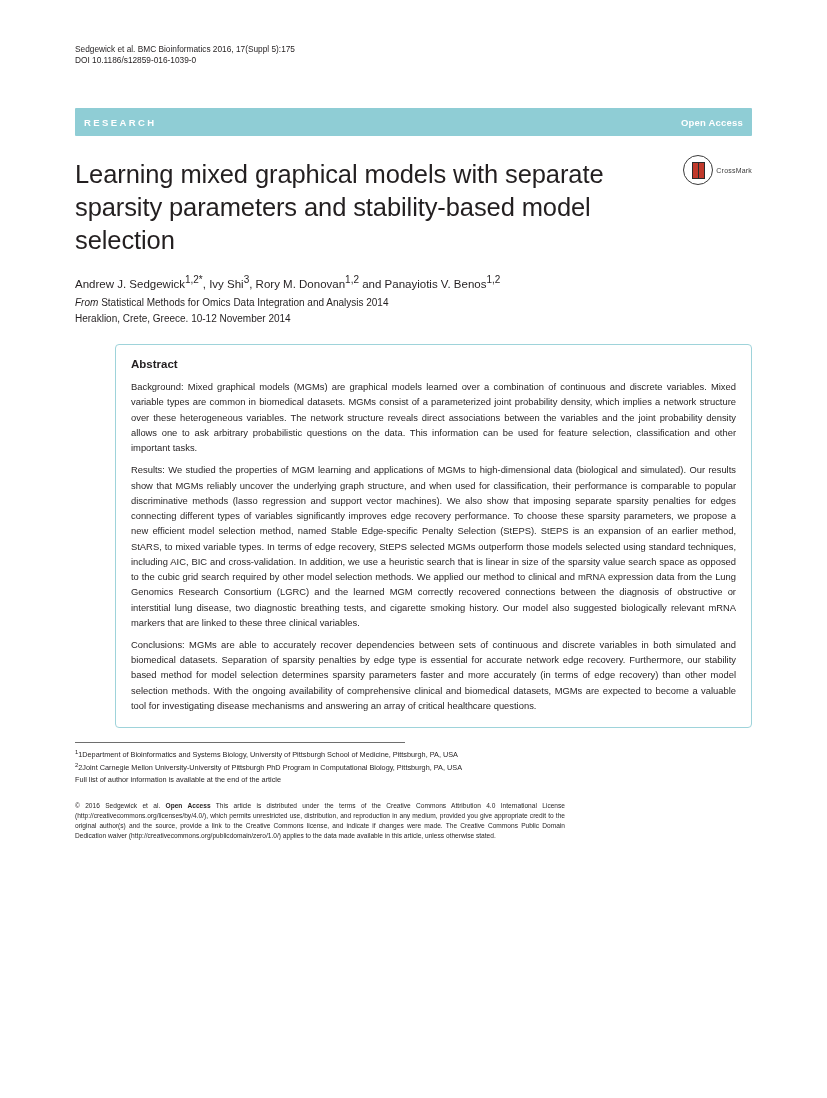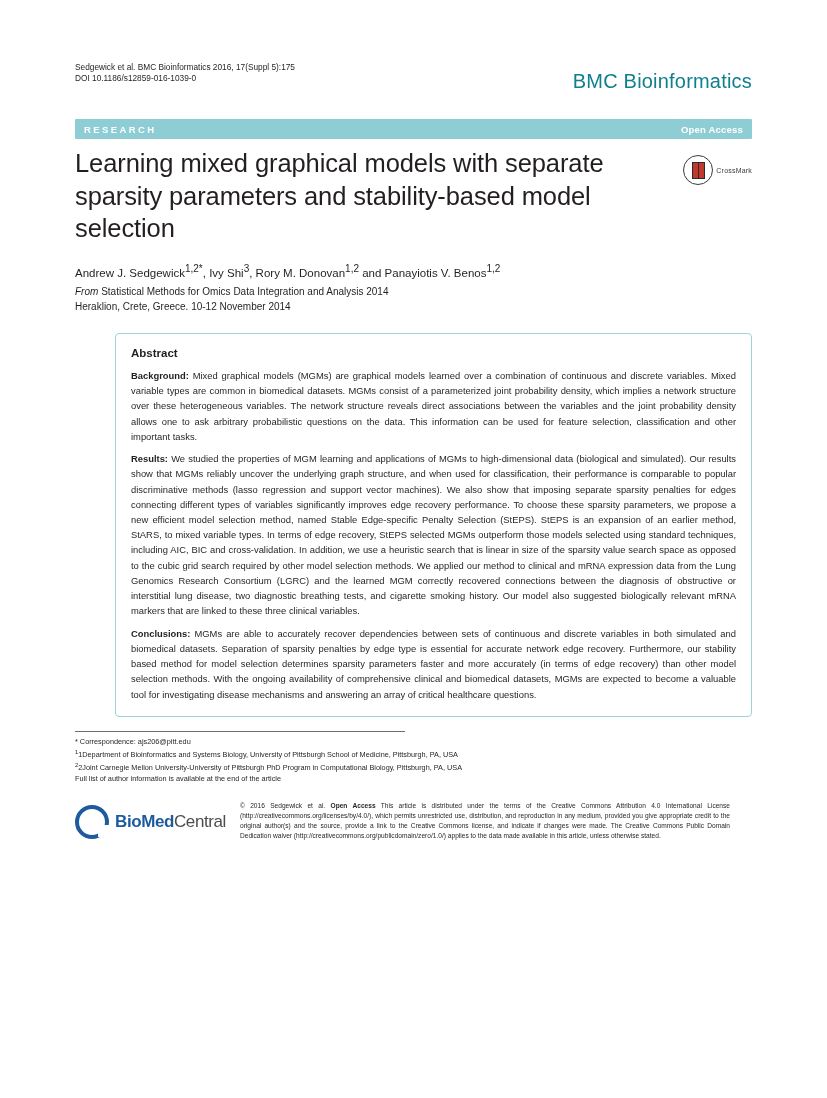"Sedgewick et al. BMC Bioinformatics" .page { padding: 56px 75px 0 75px -> 38px 75px 0 75px }
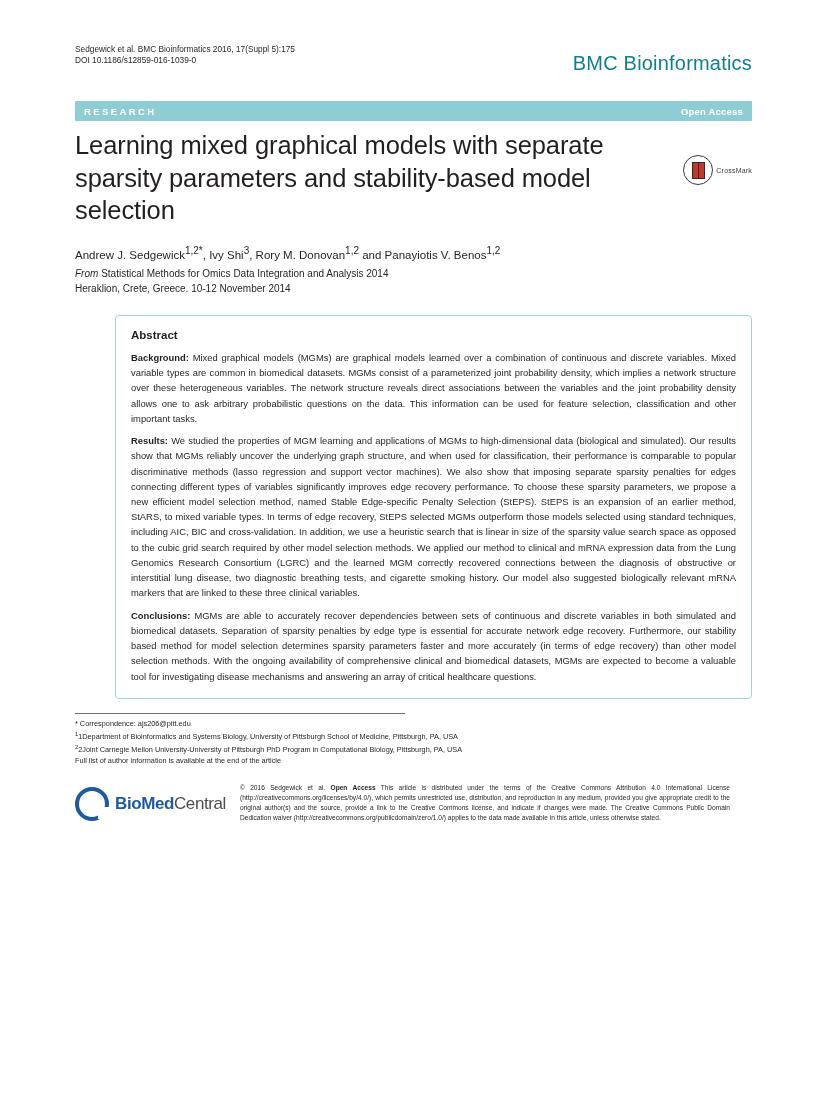"BMC Bioinformatics" div.journal-title { html: <div>BMC Bioinformatics</div> -> none }
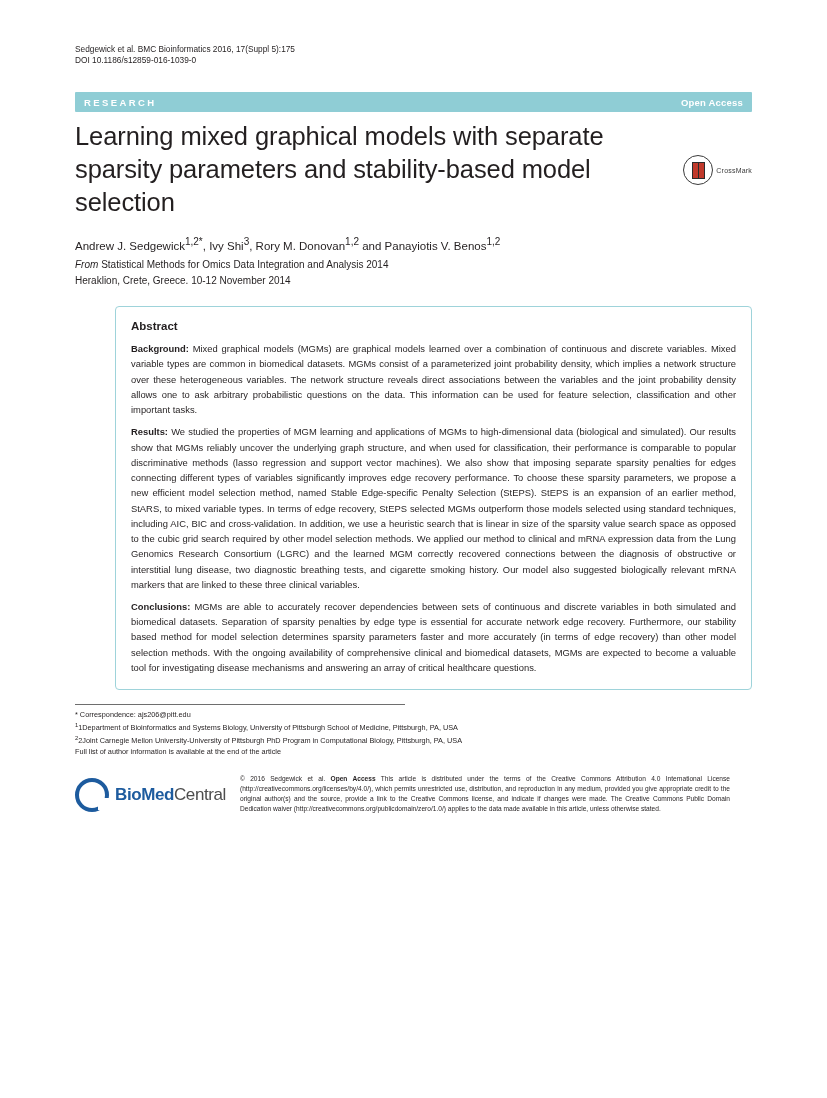"RESEARCH" .research-bar { height: 20px -> 28px; margin-top: 26px -> 42px }
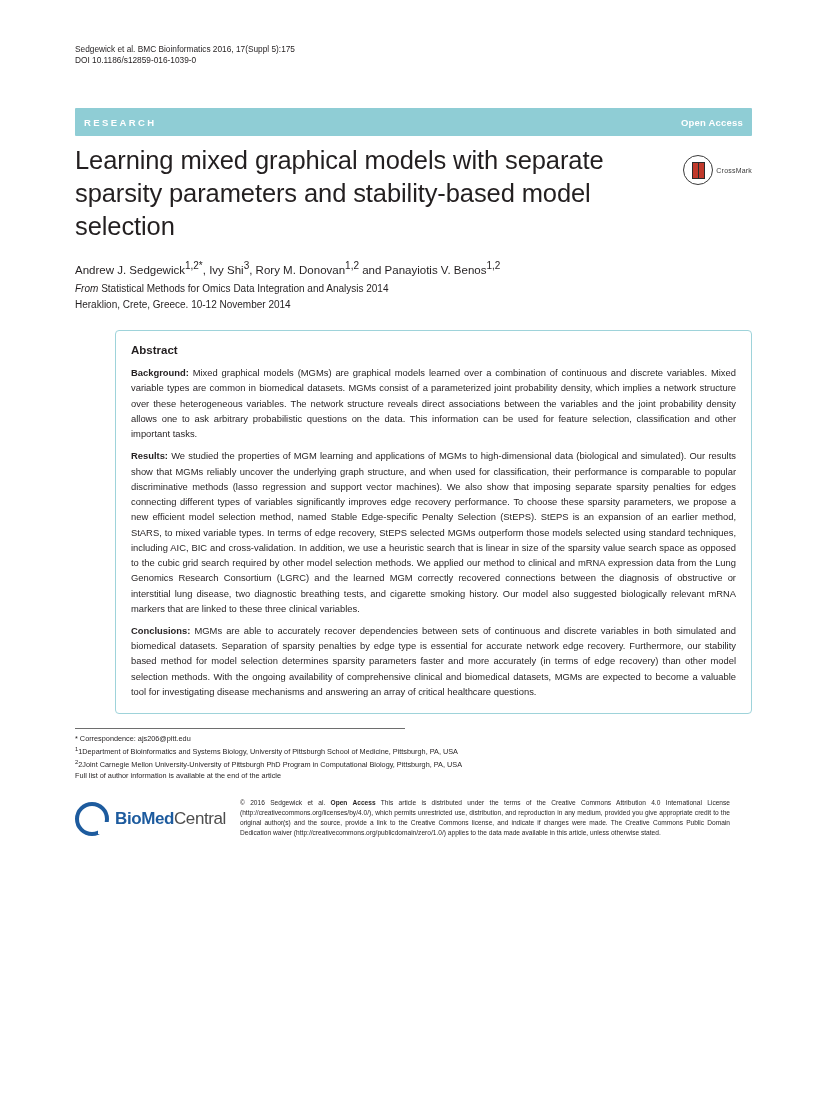"Learning mixed graphical models with" .title { margin-top: 8px -> 22px }
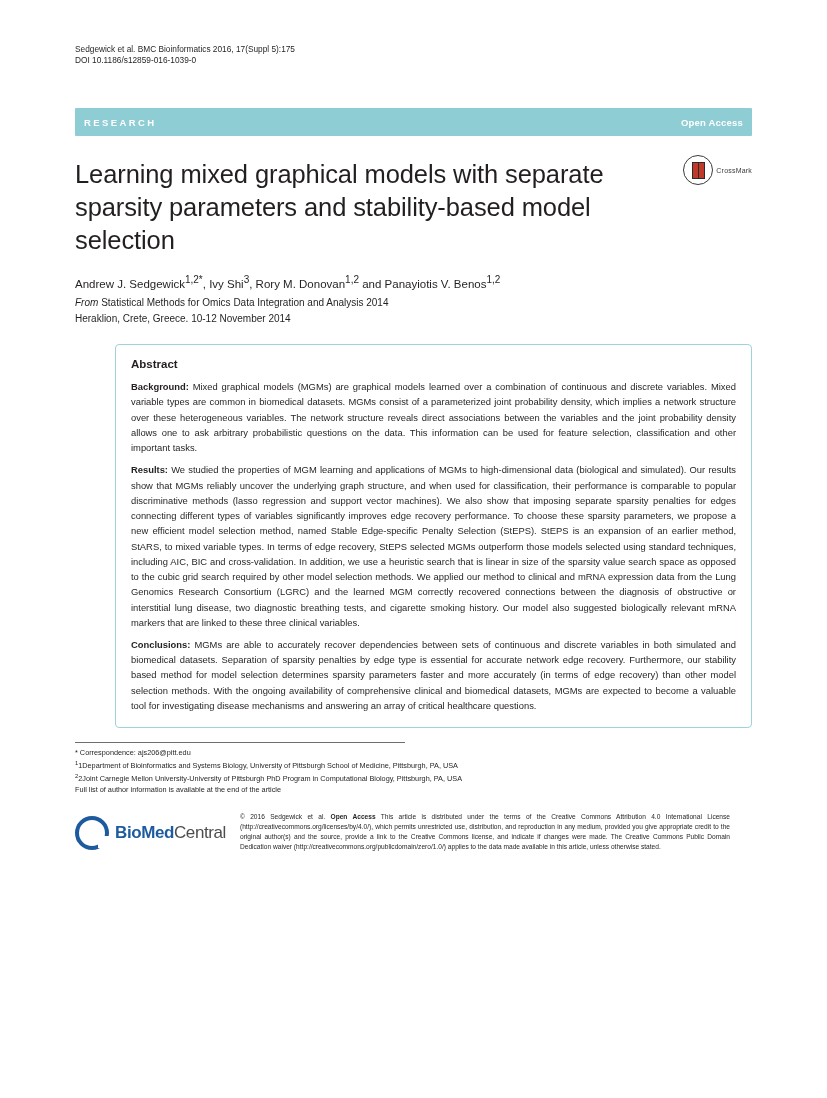"Background:" .abstract-para b { font-weight: bold -> normal }
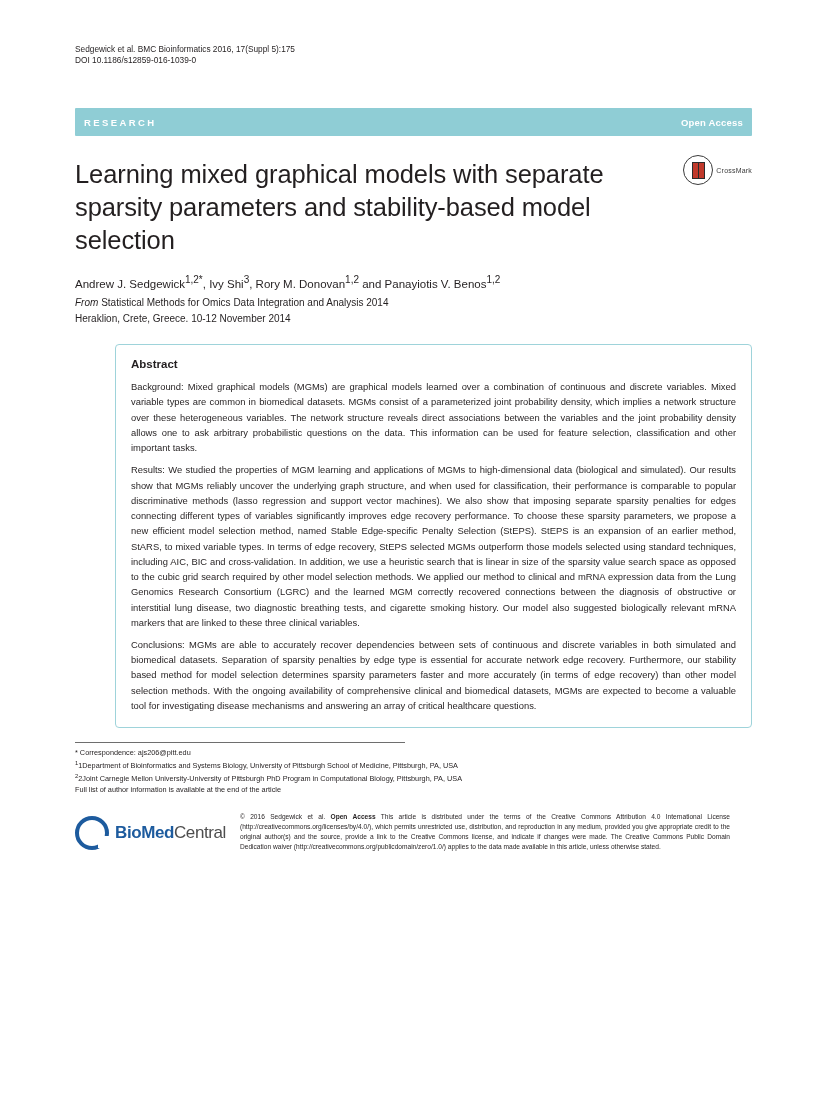"* Correspondence: ajs206@pitt.edu" div.corr-mail { html: <div>* Correspondence: ajs206@pitt.edu</div> -> none }
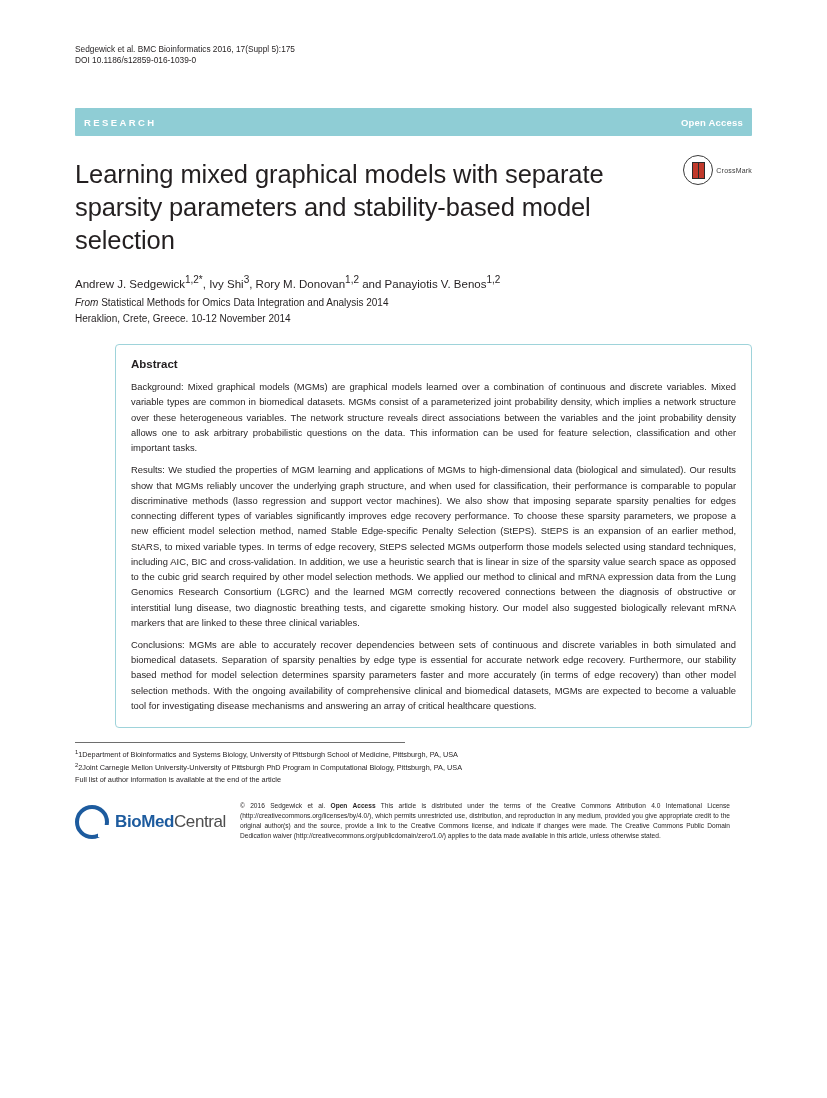"BioMedCentral" div.bmc-logo { html: <div> <div></div> <div> <span>BioMed</span><span>Central</span> </div> </div> -> none }
